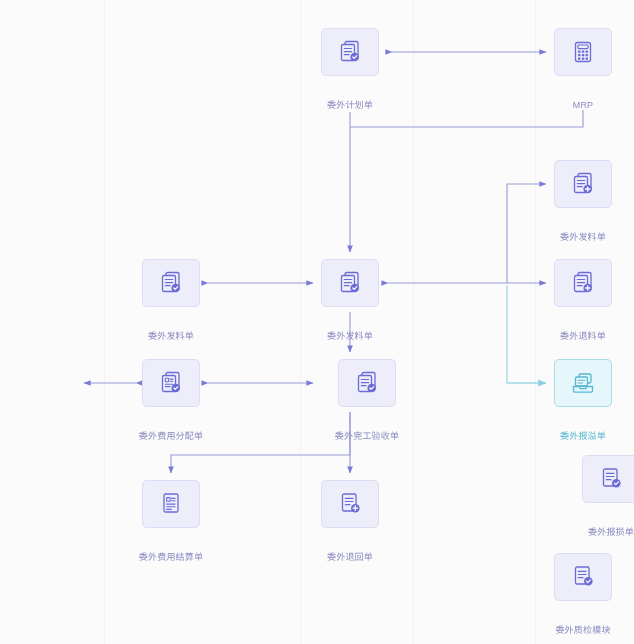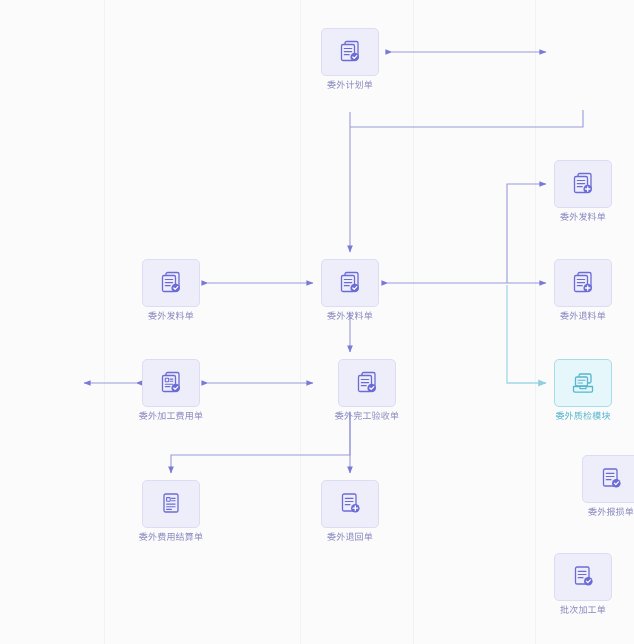"委外计划单" .node-label { margin-top: 4px -> 24px }
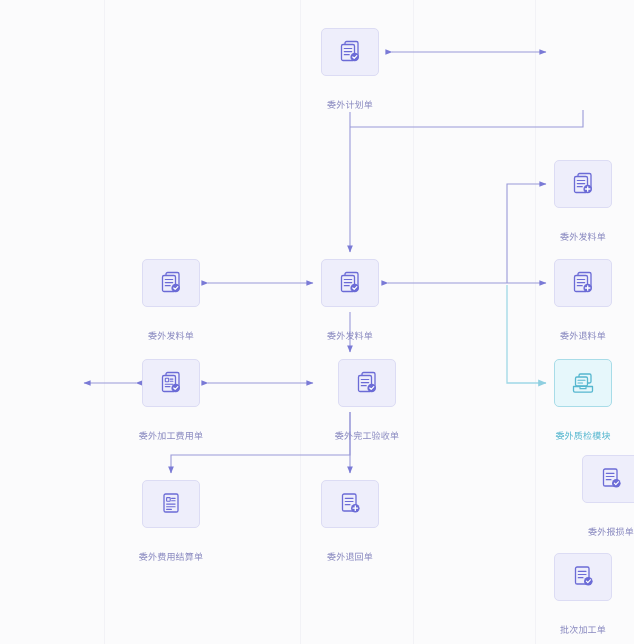"MRP" div.node { html: none -> <div> <div> <span> <svg> <rect></rect> <rect></rect> <g> <rect></rect> <rect></rect> <rect></rect> <rect></rect> <rect></rect> <rect></rect> <rect></rect> <rect></rect> <rect></rect> </g> </svg> </span> </div> <div>MRP</div> </div> }
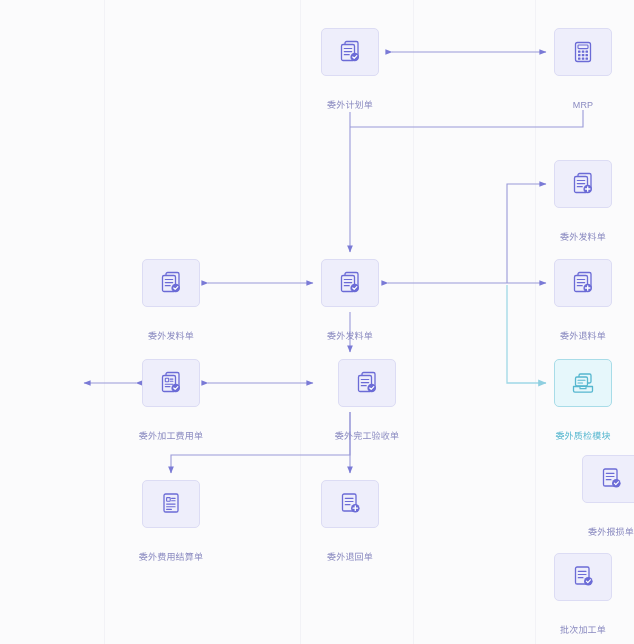"委外加工费用单" div.node-label { text: 加工费用 -> 费用分配 }
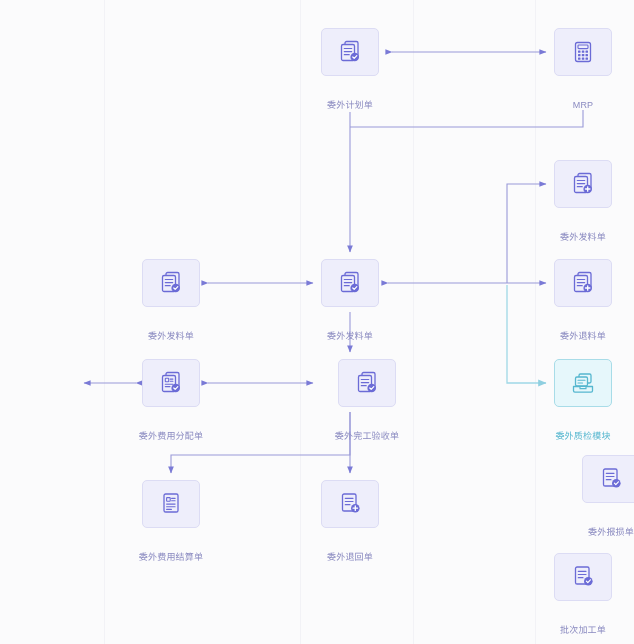"委外质检模块" div.node-label { text: 质检模块 -> 报溢单 }
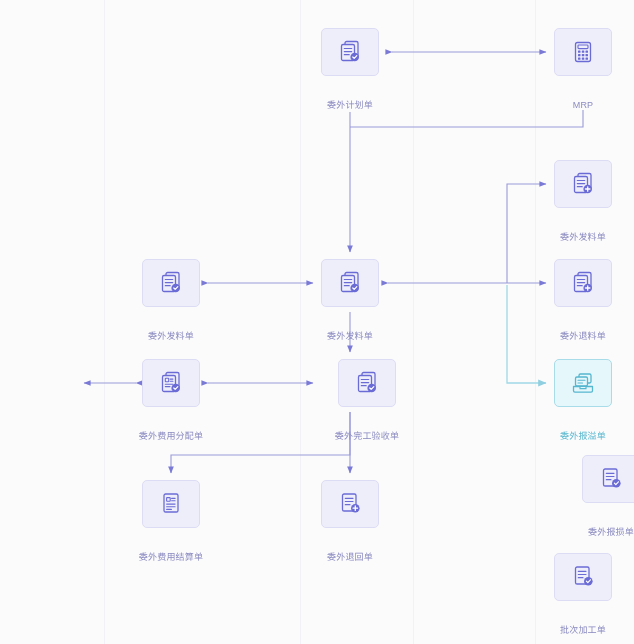"批次加工单" div.node-label { text: 批次加工单 -> 委外质检模块 }
